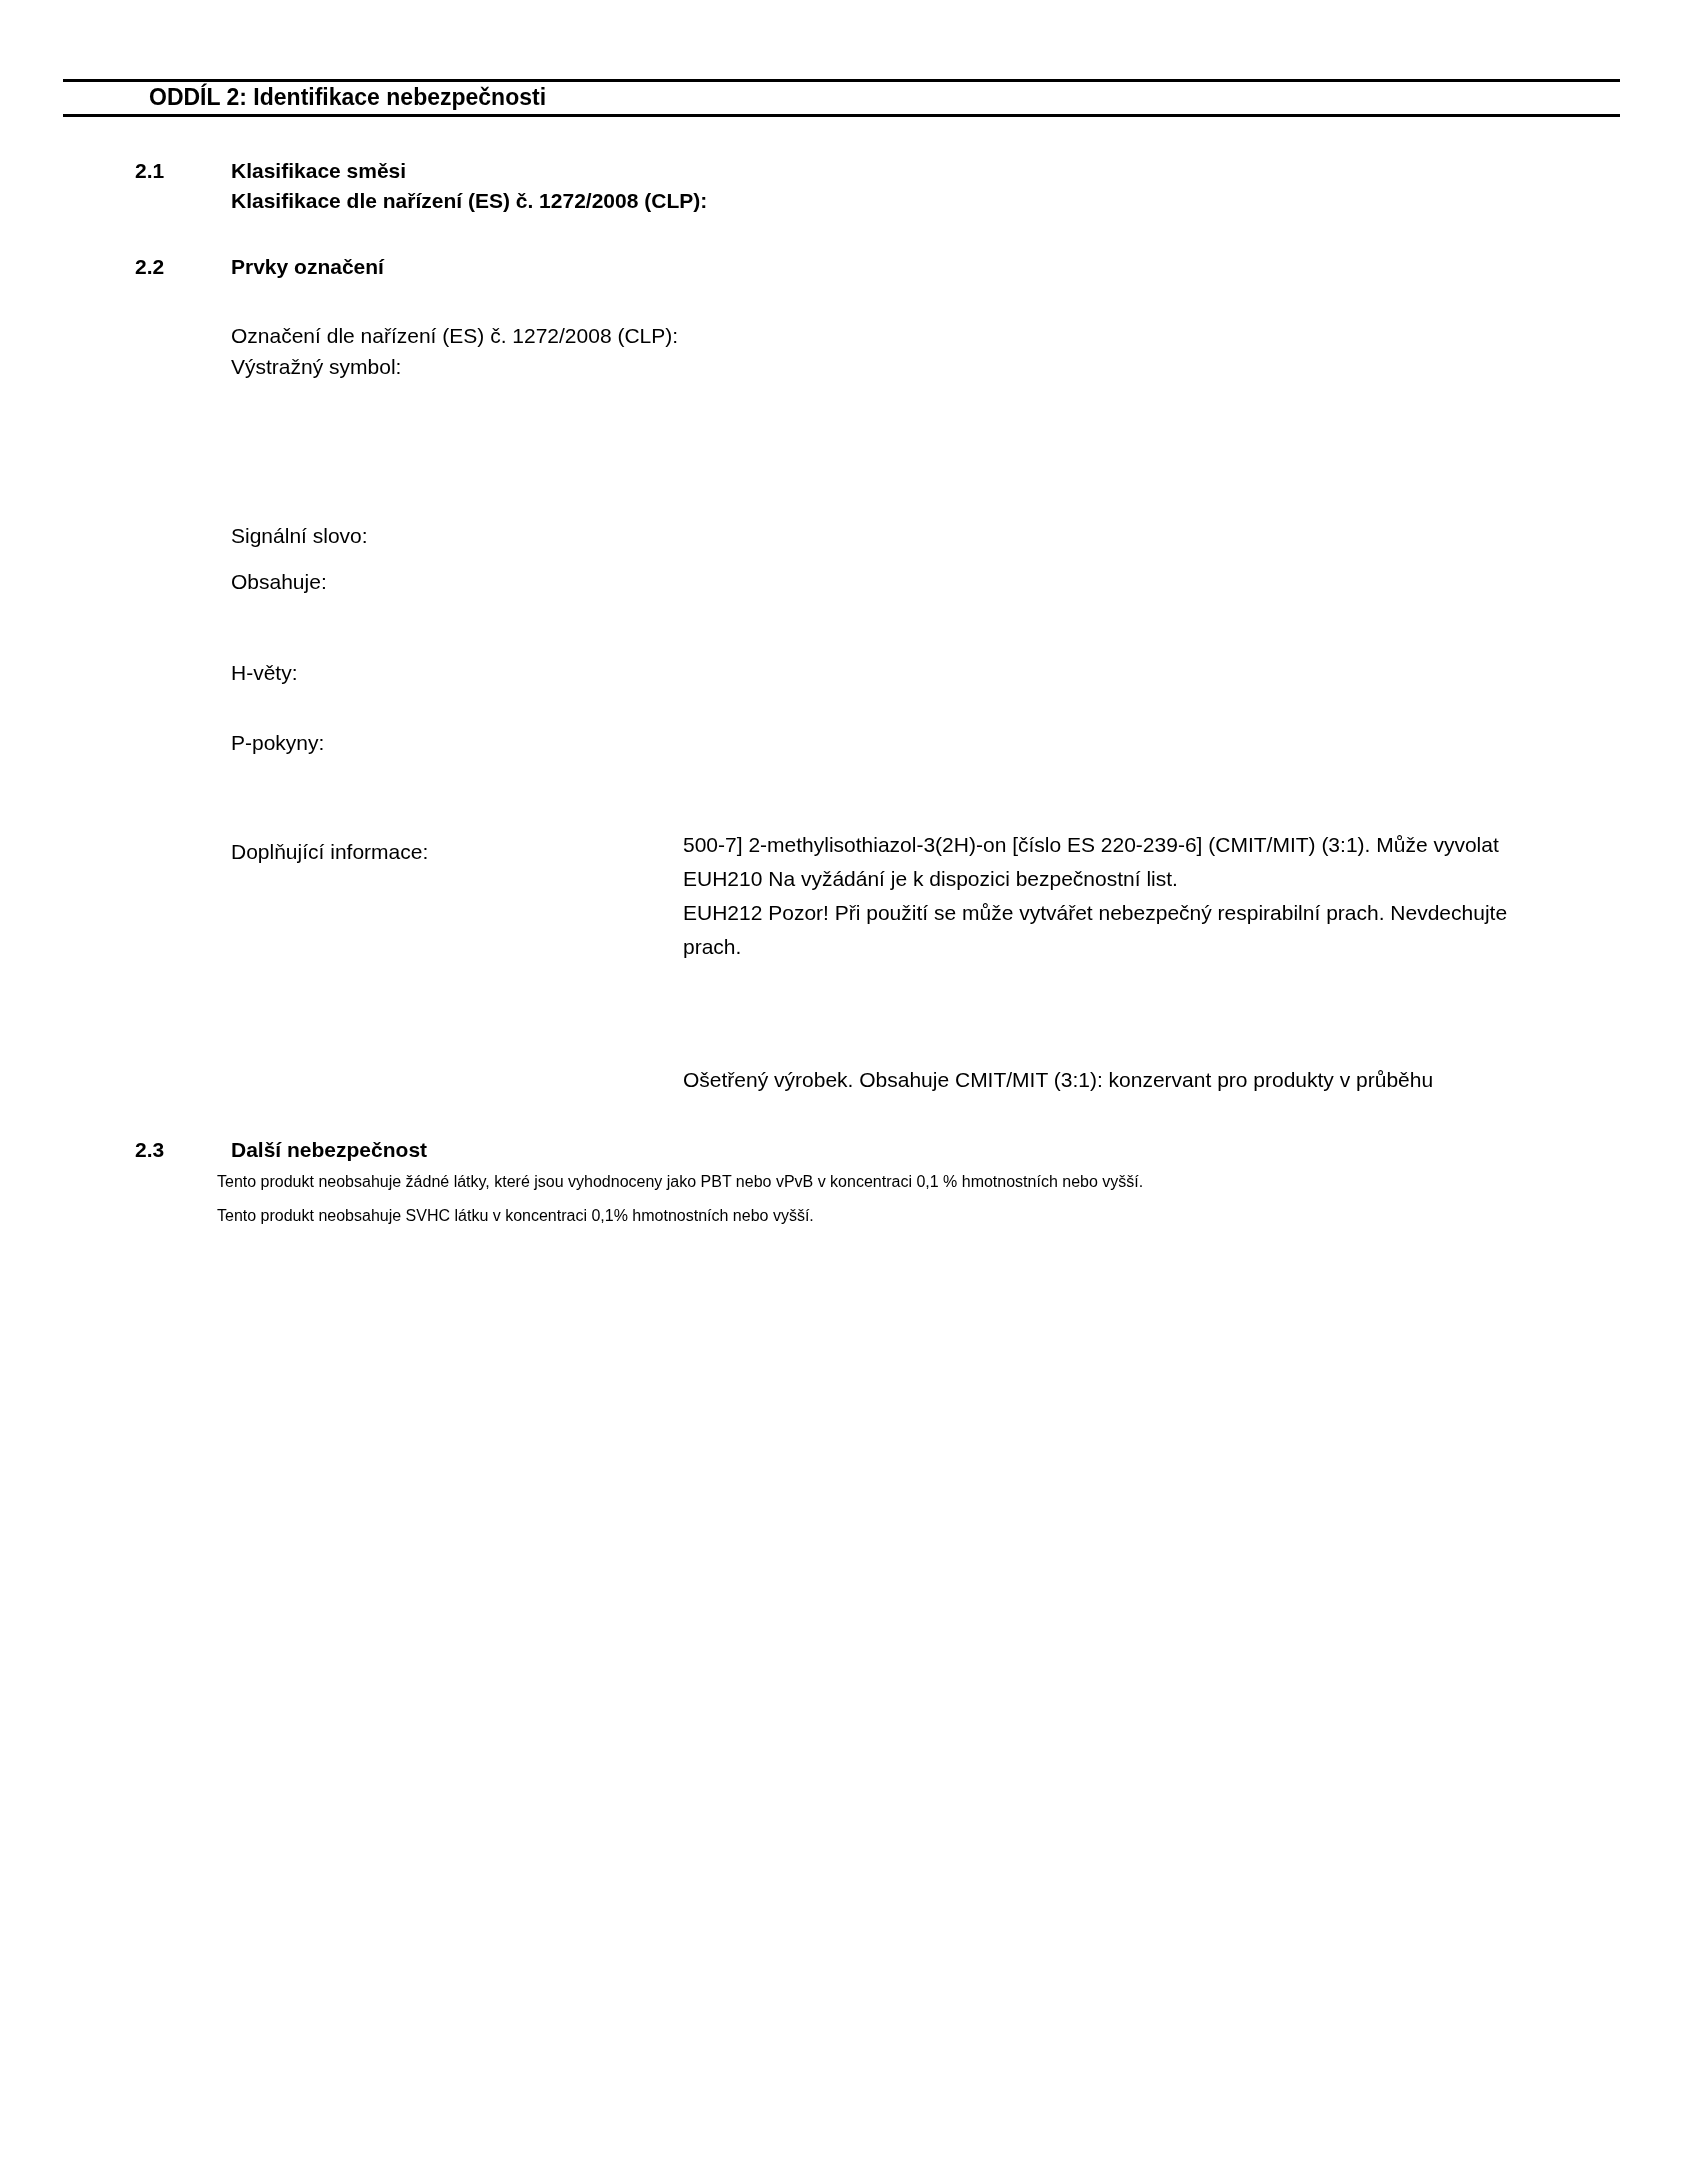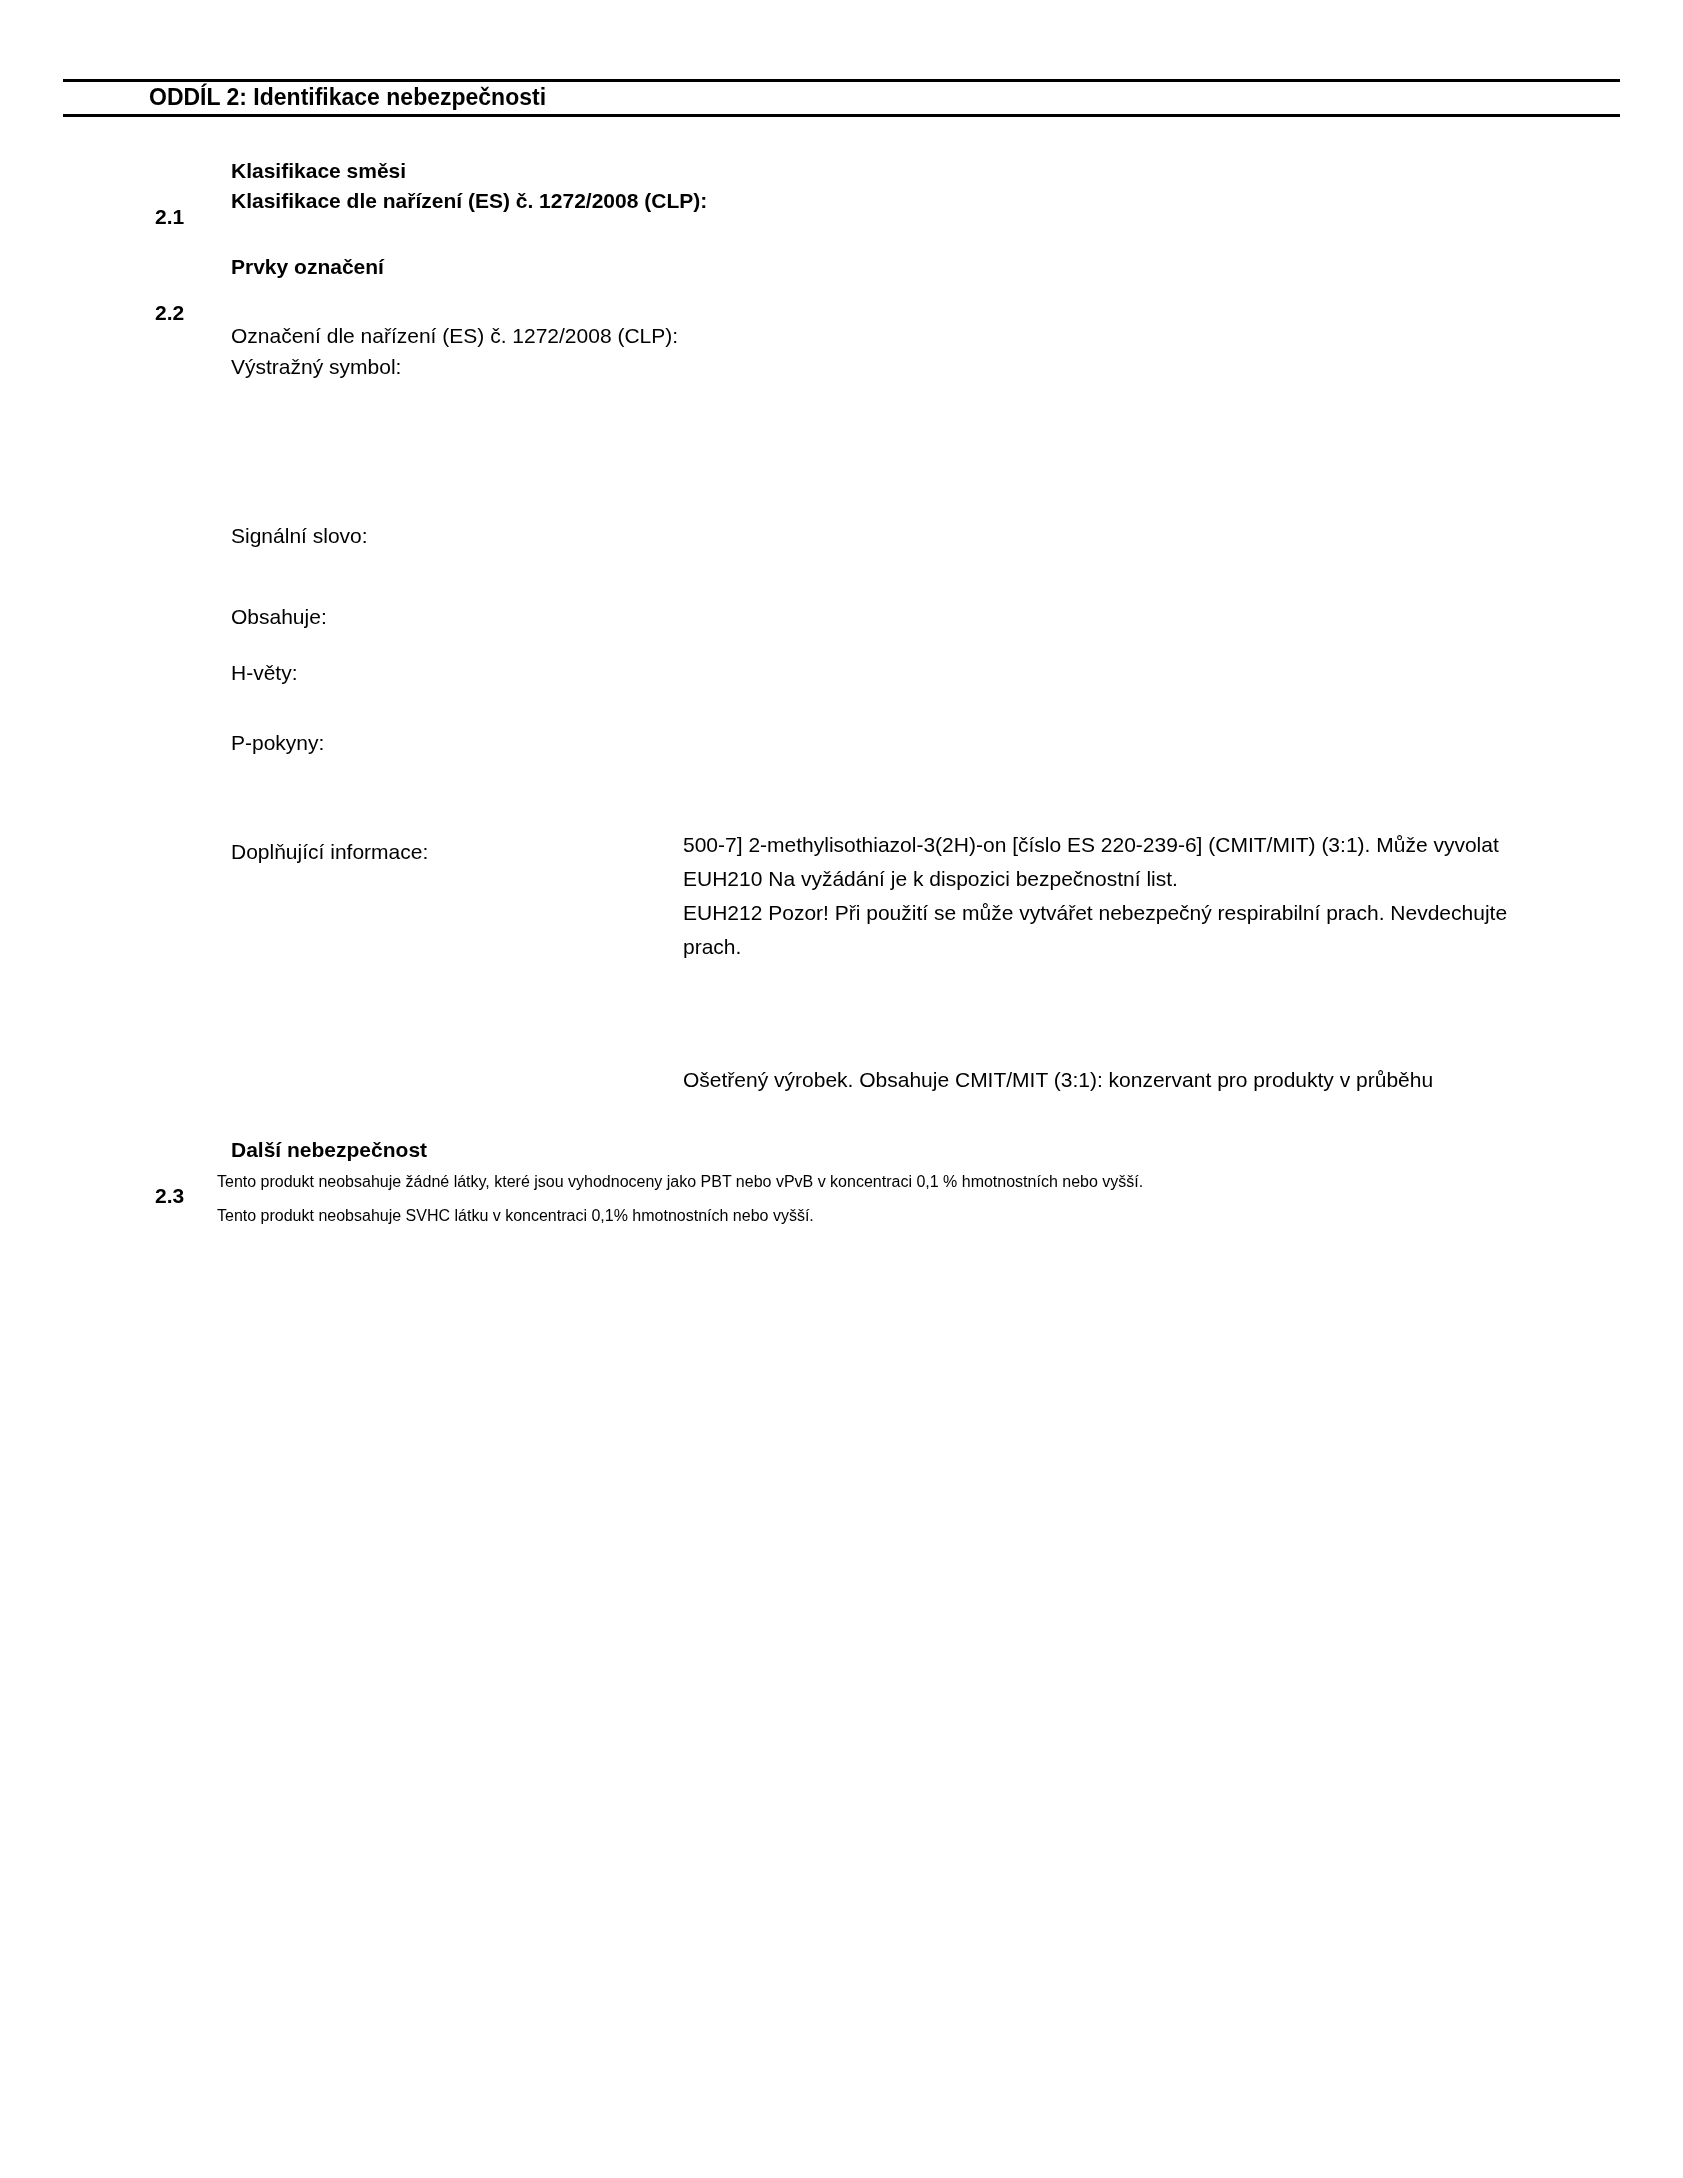"2.1" .num { left: 155px -> 135px; margin-top: 46px -> none }
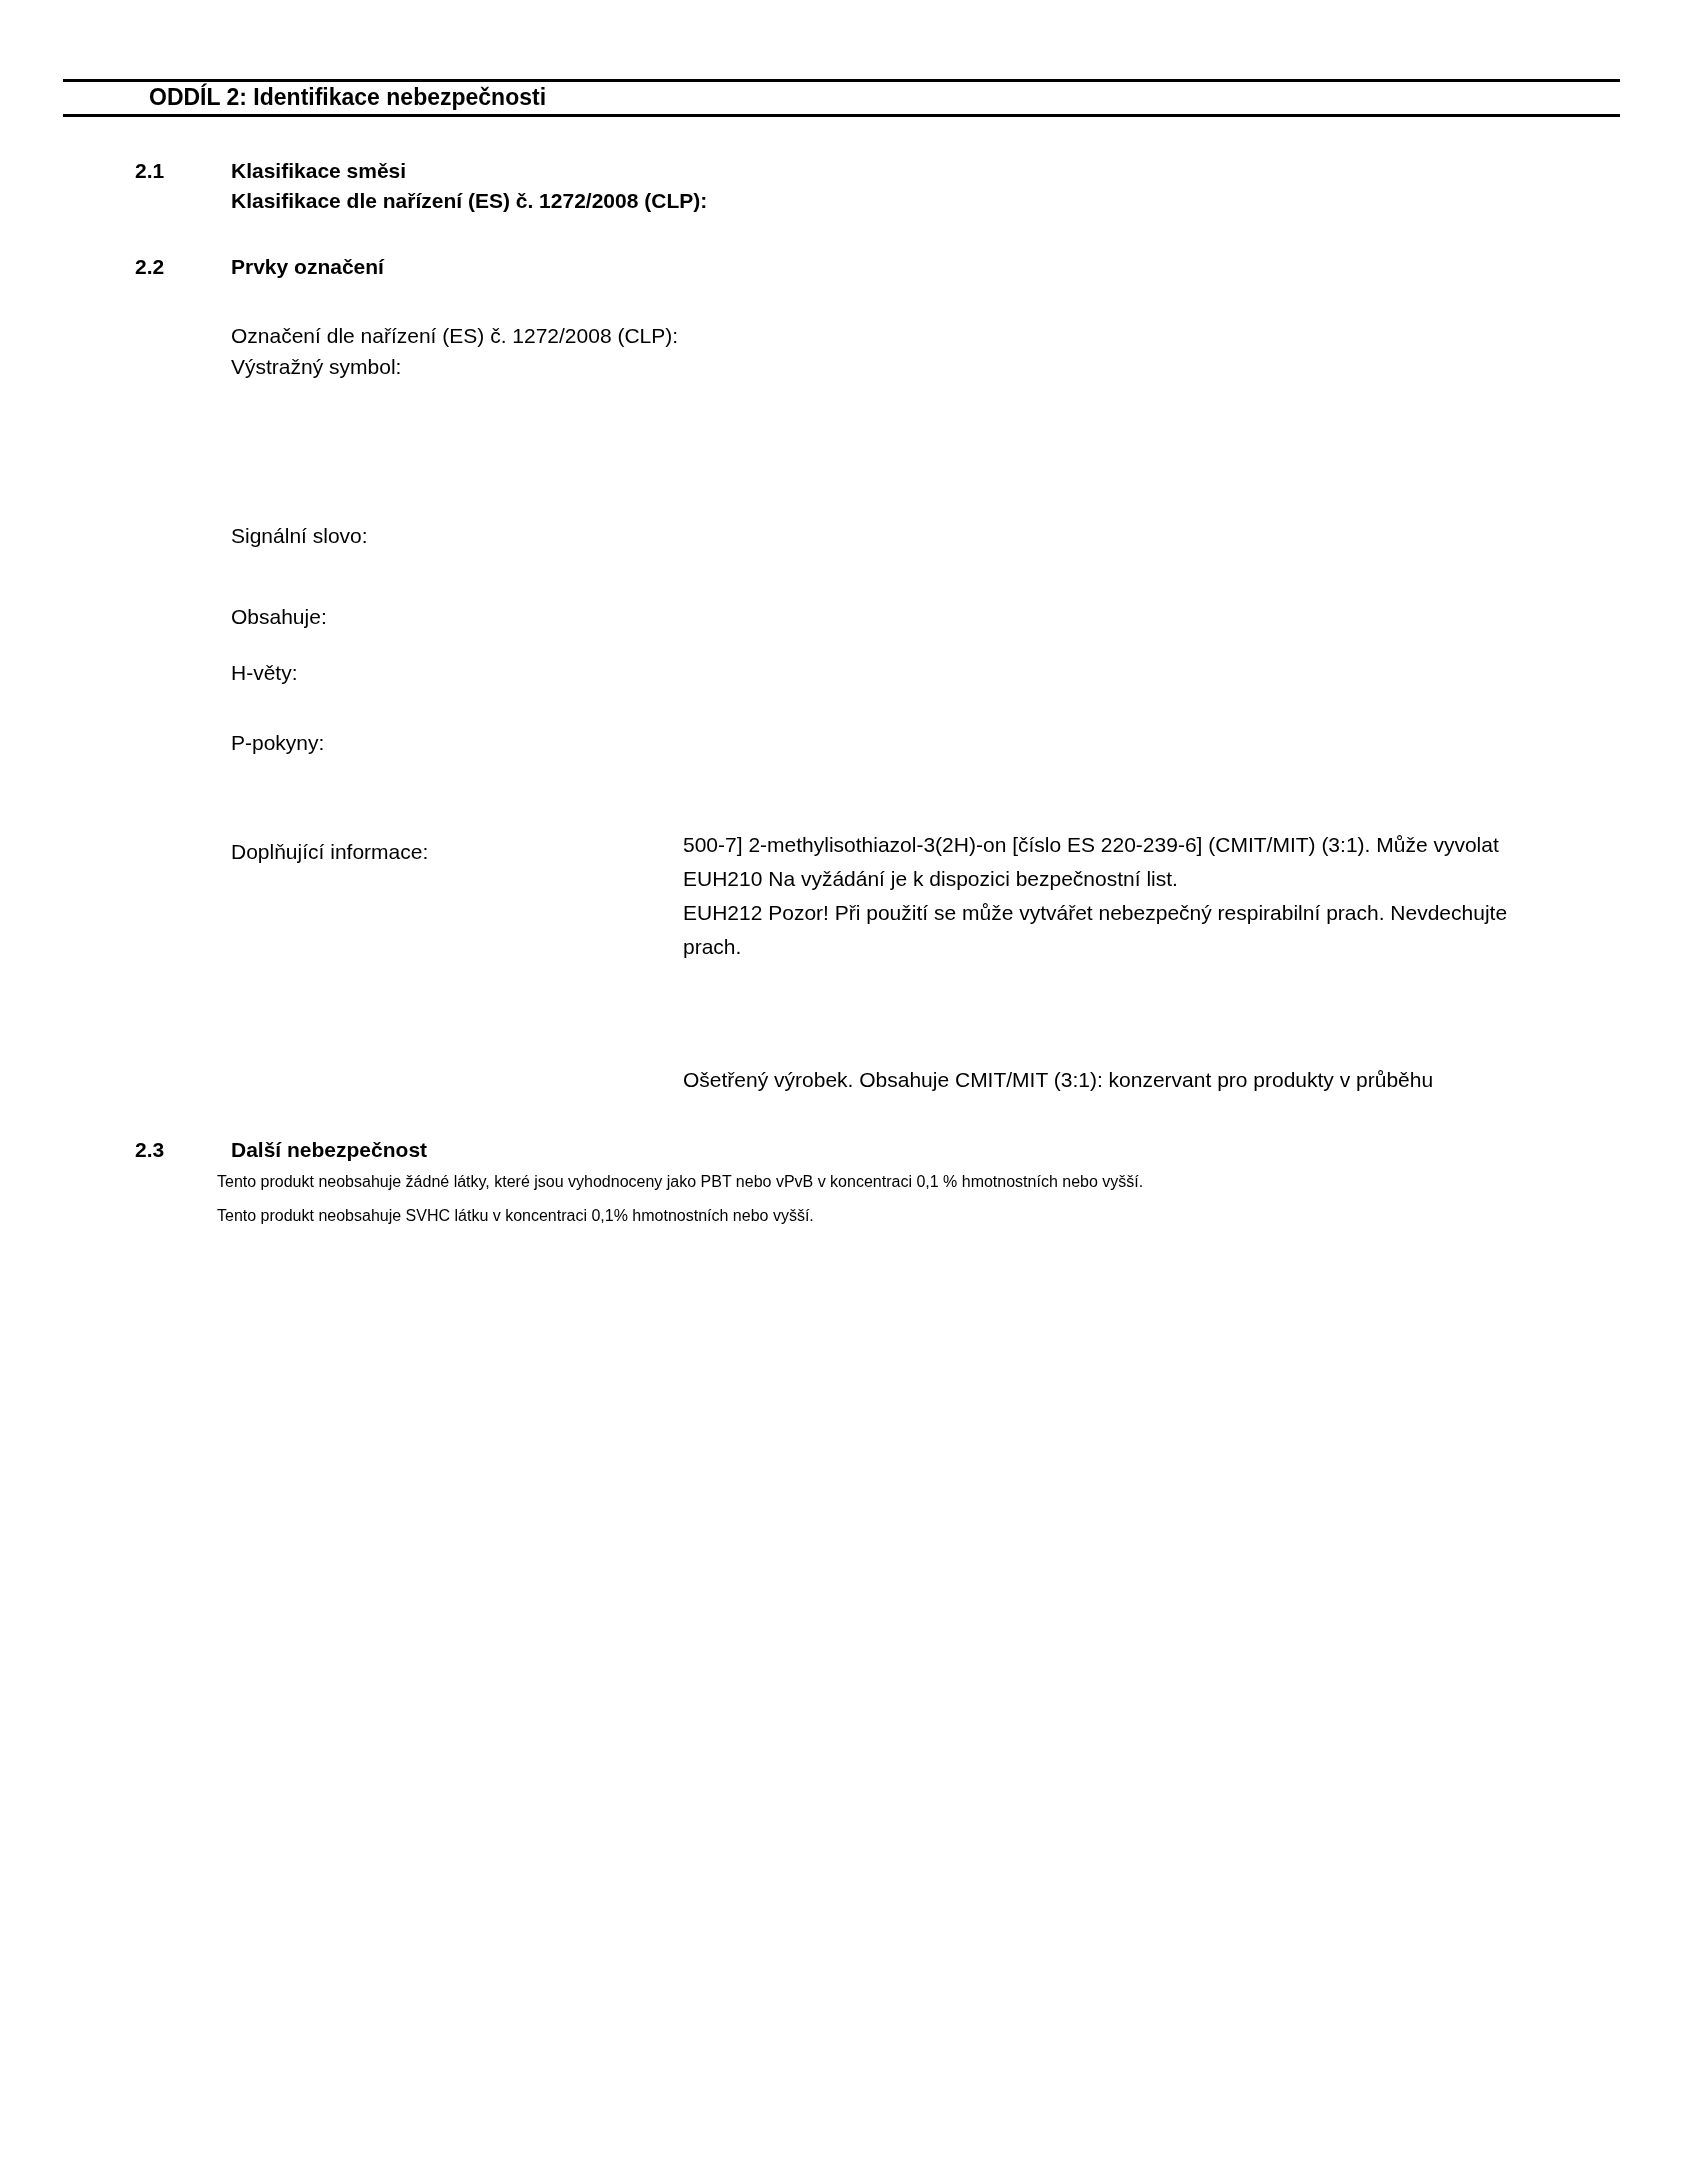"Obsahuje:" div.t { top: 600px -> 565px }
